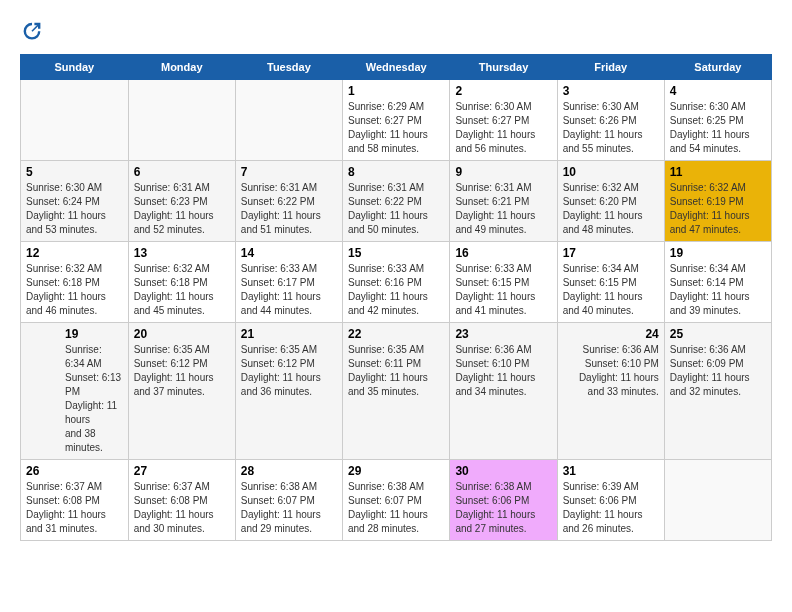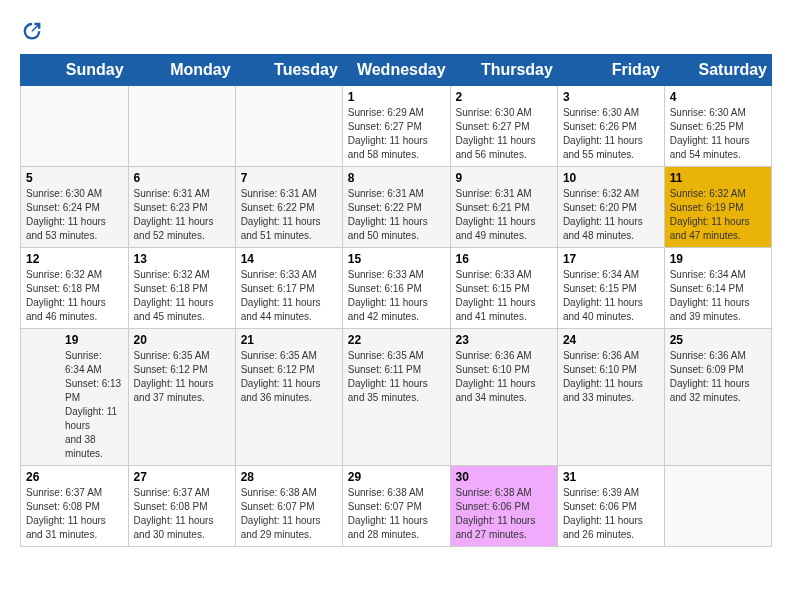"Sunday" .calendar th { font-size: 16px -> 11px; text-align: right -> center }
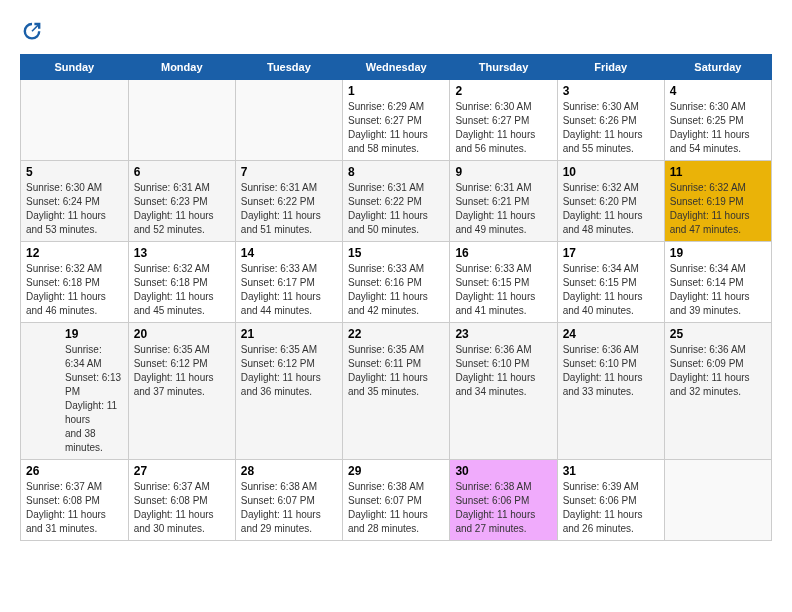"24" td { text-align: none -> right }
